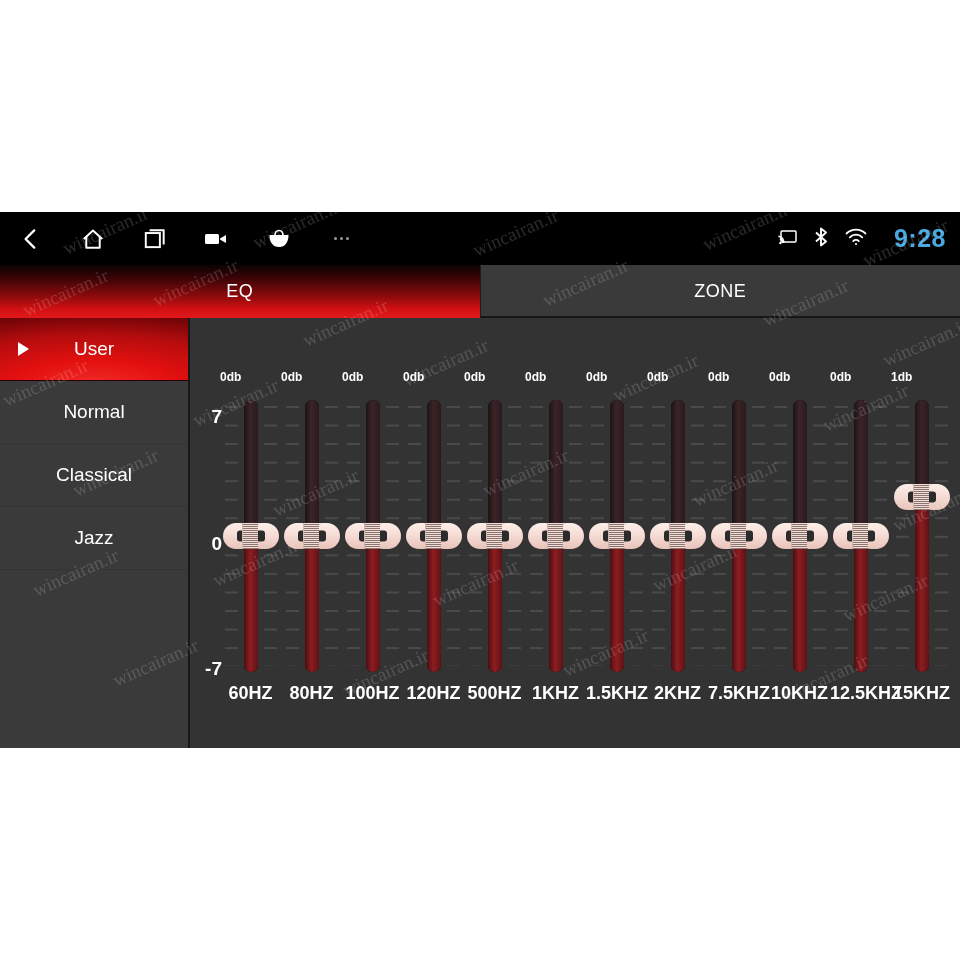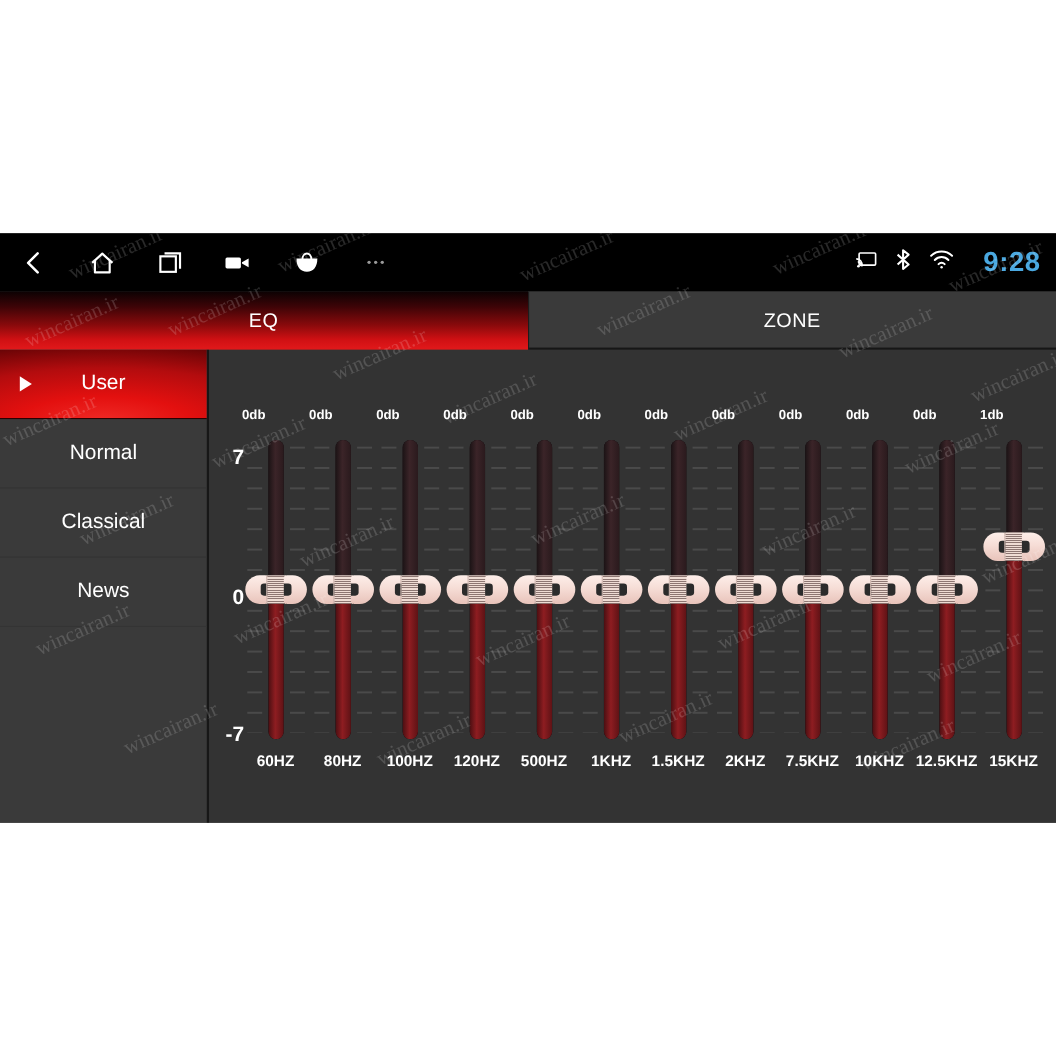"News" span { text: News -> Jazz }
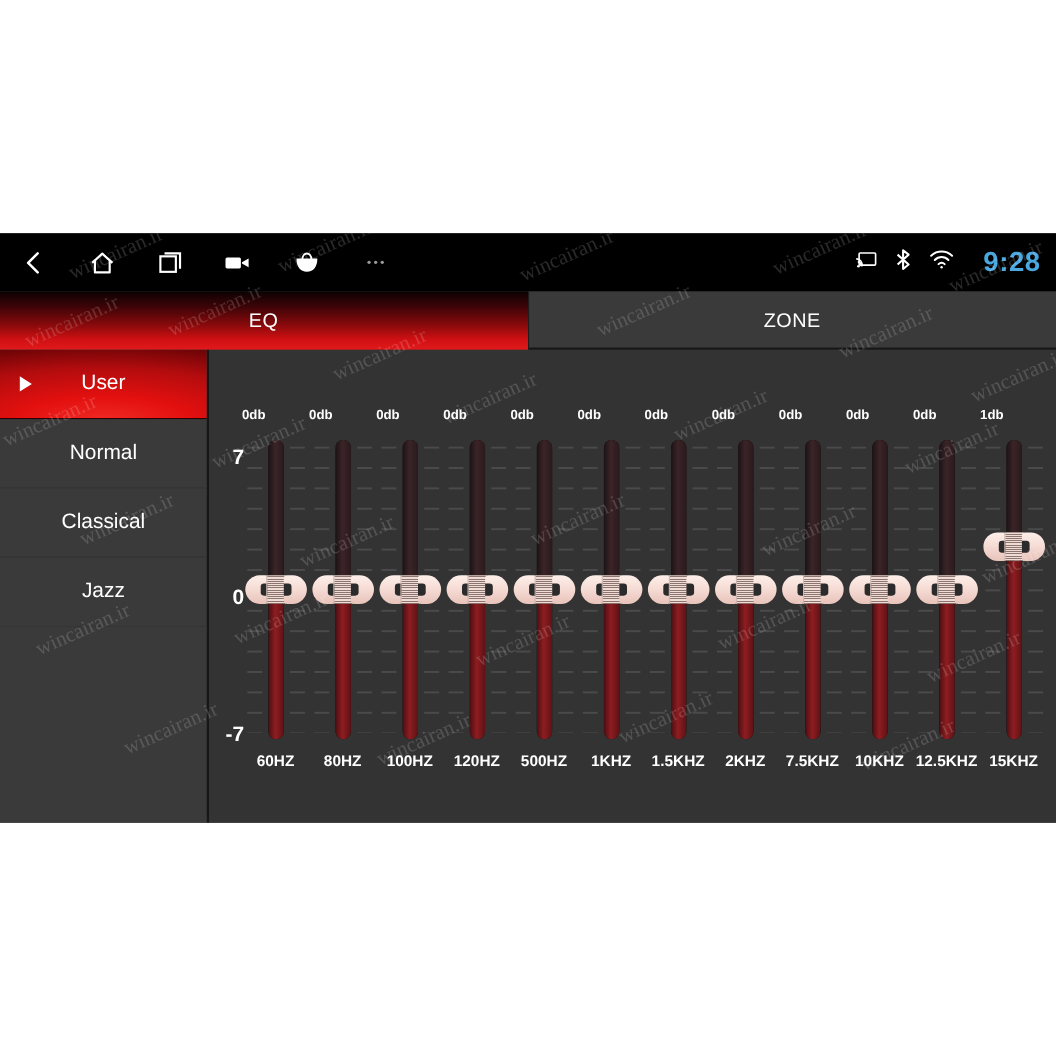"60HZ" .hz-lab { font-size: 14px -> 18px }
